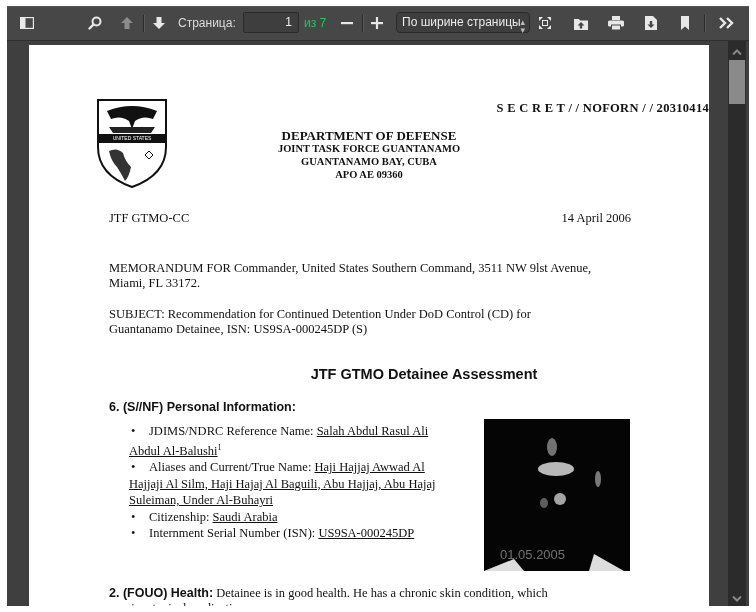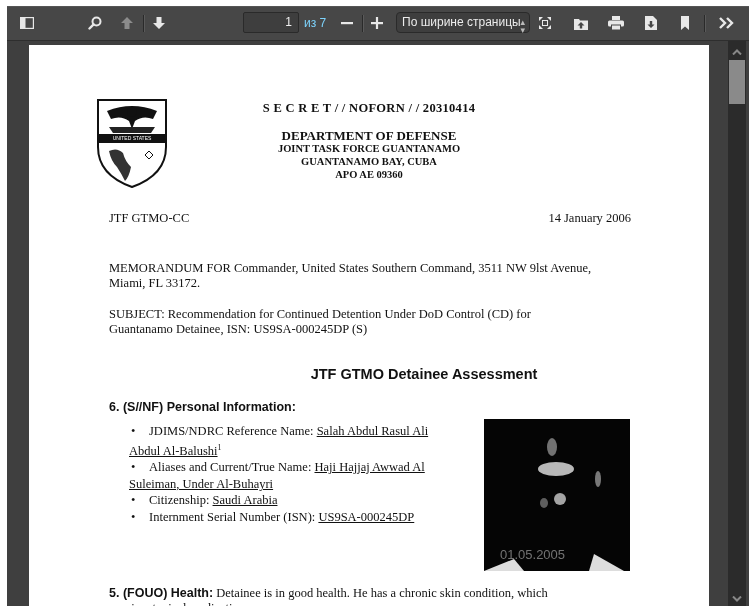"Страница:" div.label-page { html: none -> <div>Страница:</div> }
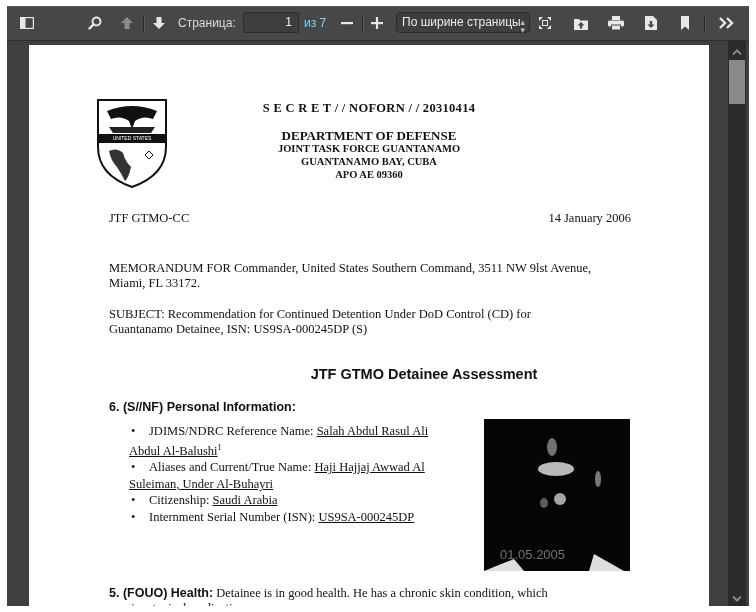"из 7" .of-total { color: #7dd3fc -> #22c55e }
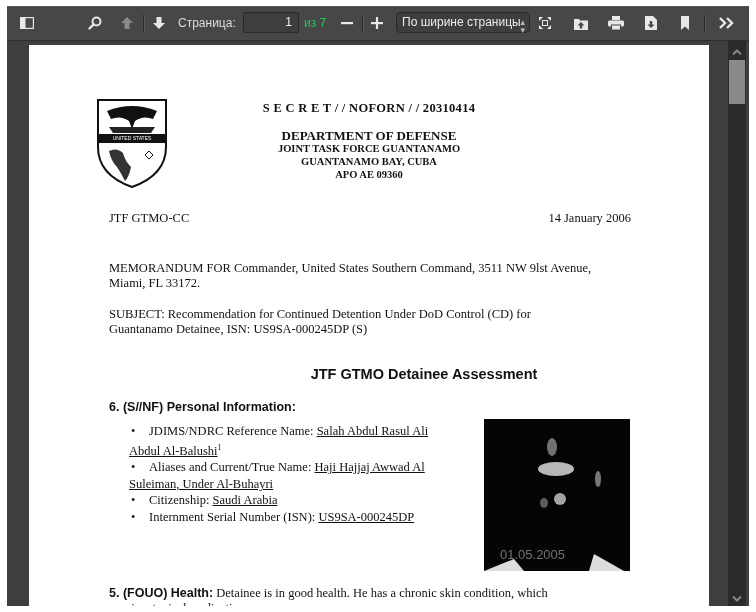"S E C R E" .hdr-secret { text-align: center -> right }
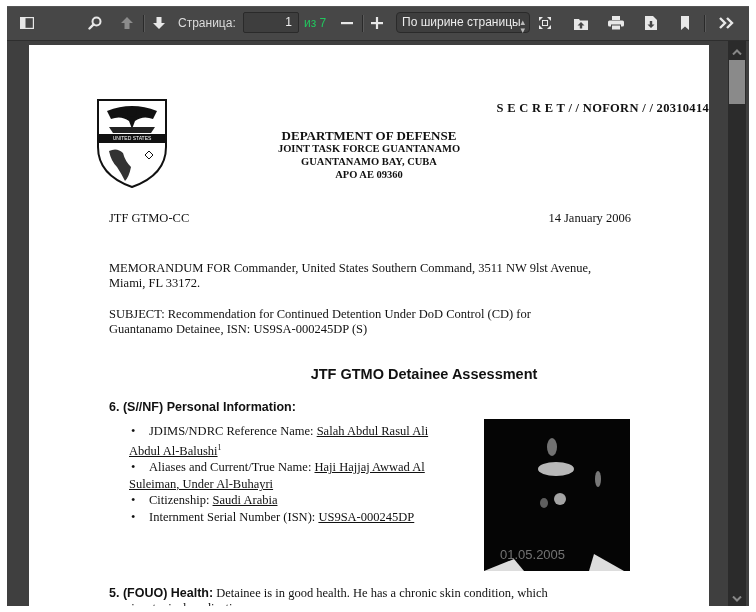"14 January 2006" div.abs { text: January -> April }
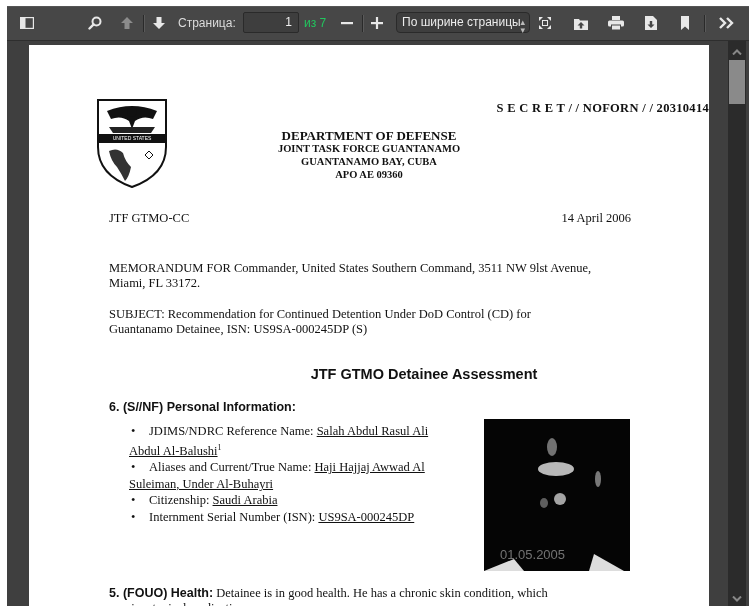"Hajjaji Al Silm, Haji Hajaj" div.indent { html: none -> <div><span>Hajjaji Al Silm, Haji Hajaj Al Baguili, Abu Hajjaj, Abu Hajaj</span></div> }
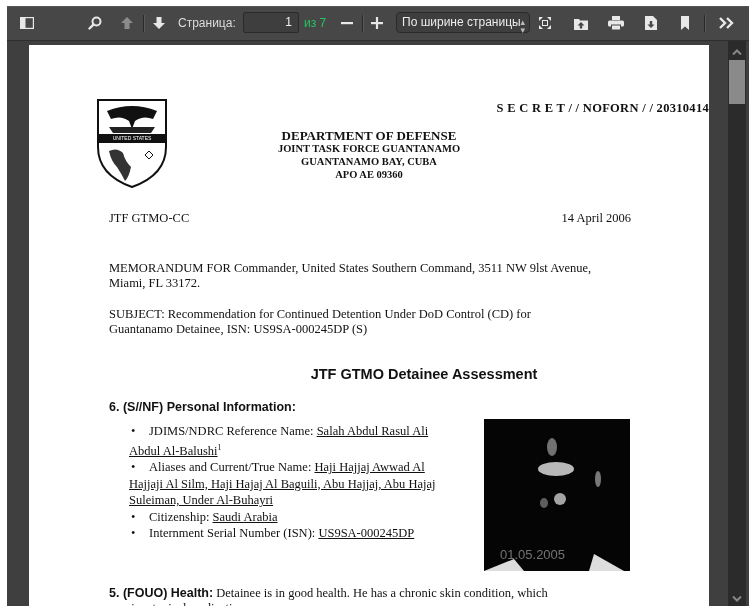"5. (FOUO) Health:" span.sans-b { text: 5 -> 2 }
